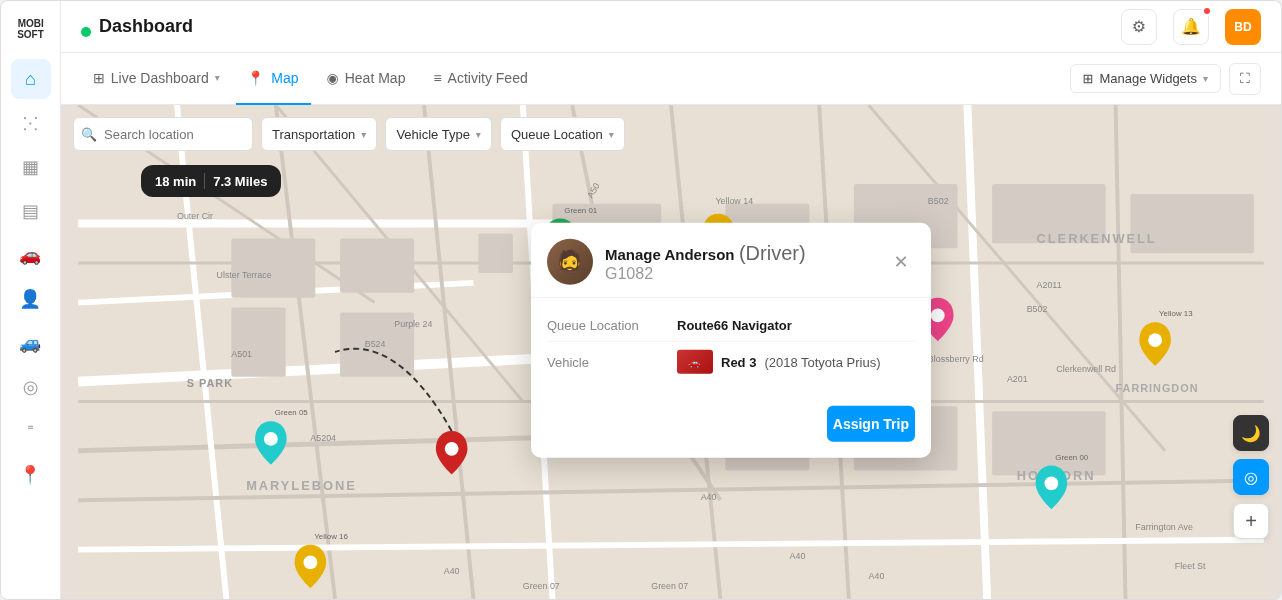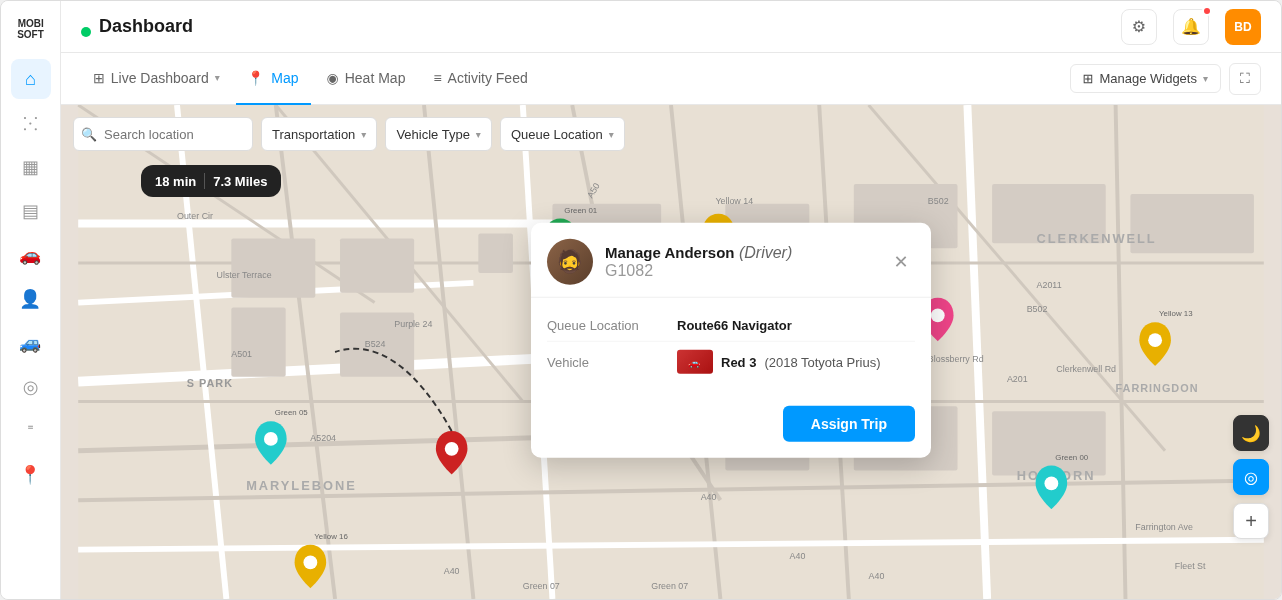"(Driver)" span { font-size: 16px -> 20px; font-style: italic -> none }
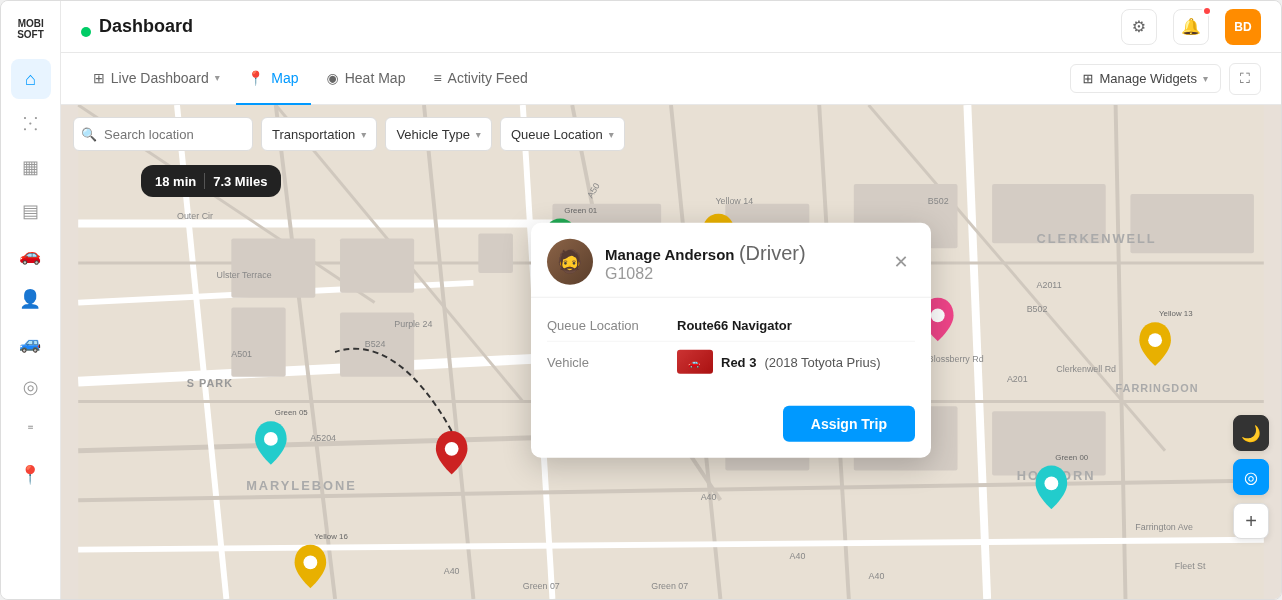"Assign Trip" .assign-trip-btn { padding: 10px 28px -> 10px 6px }
